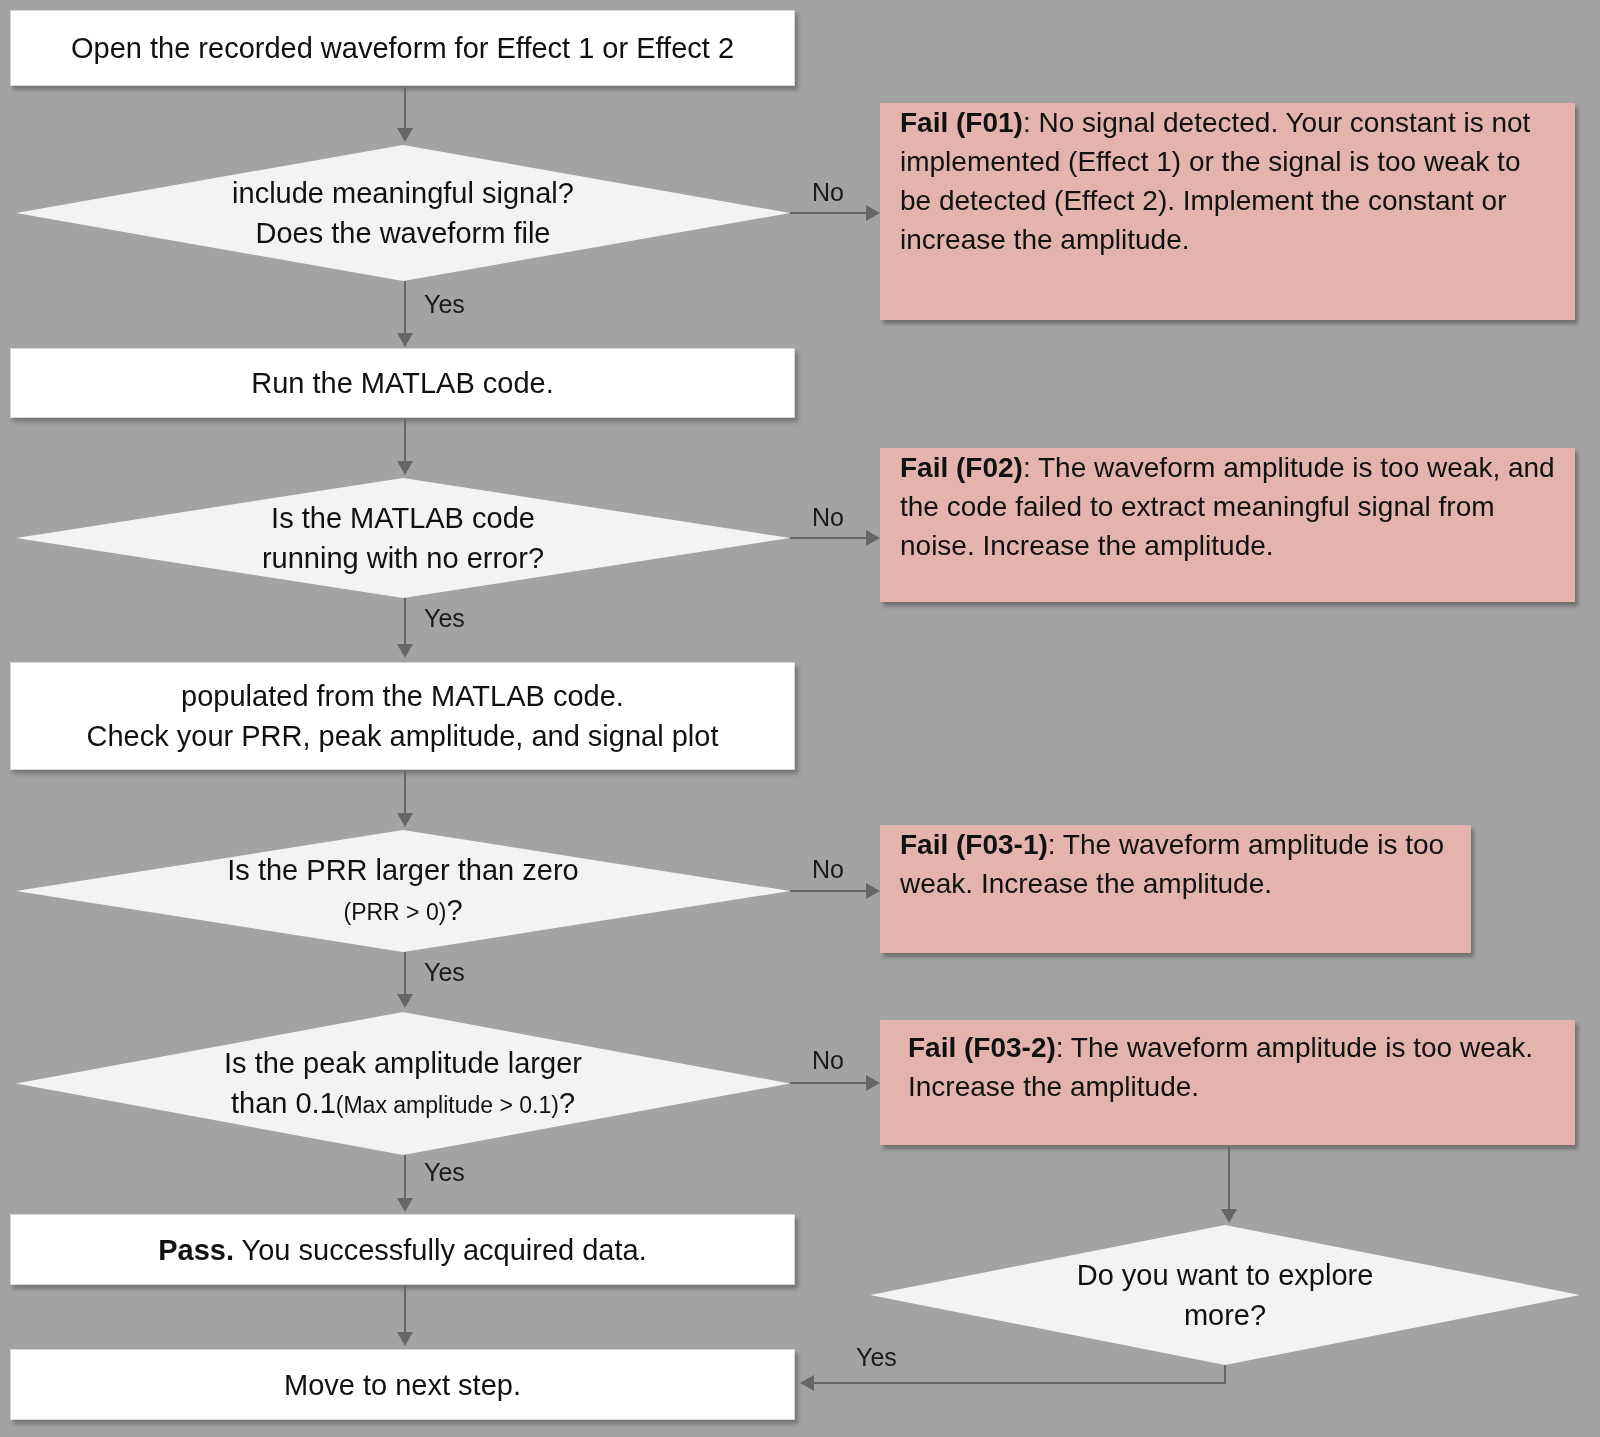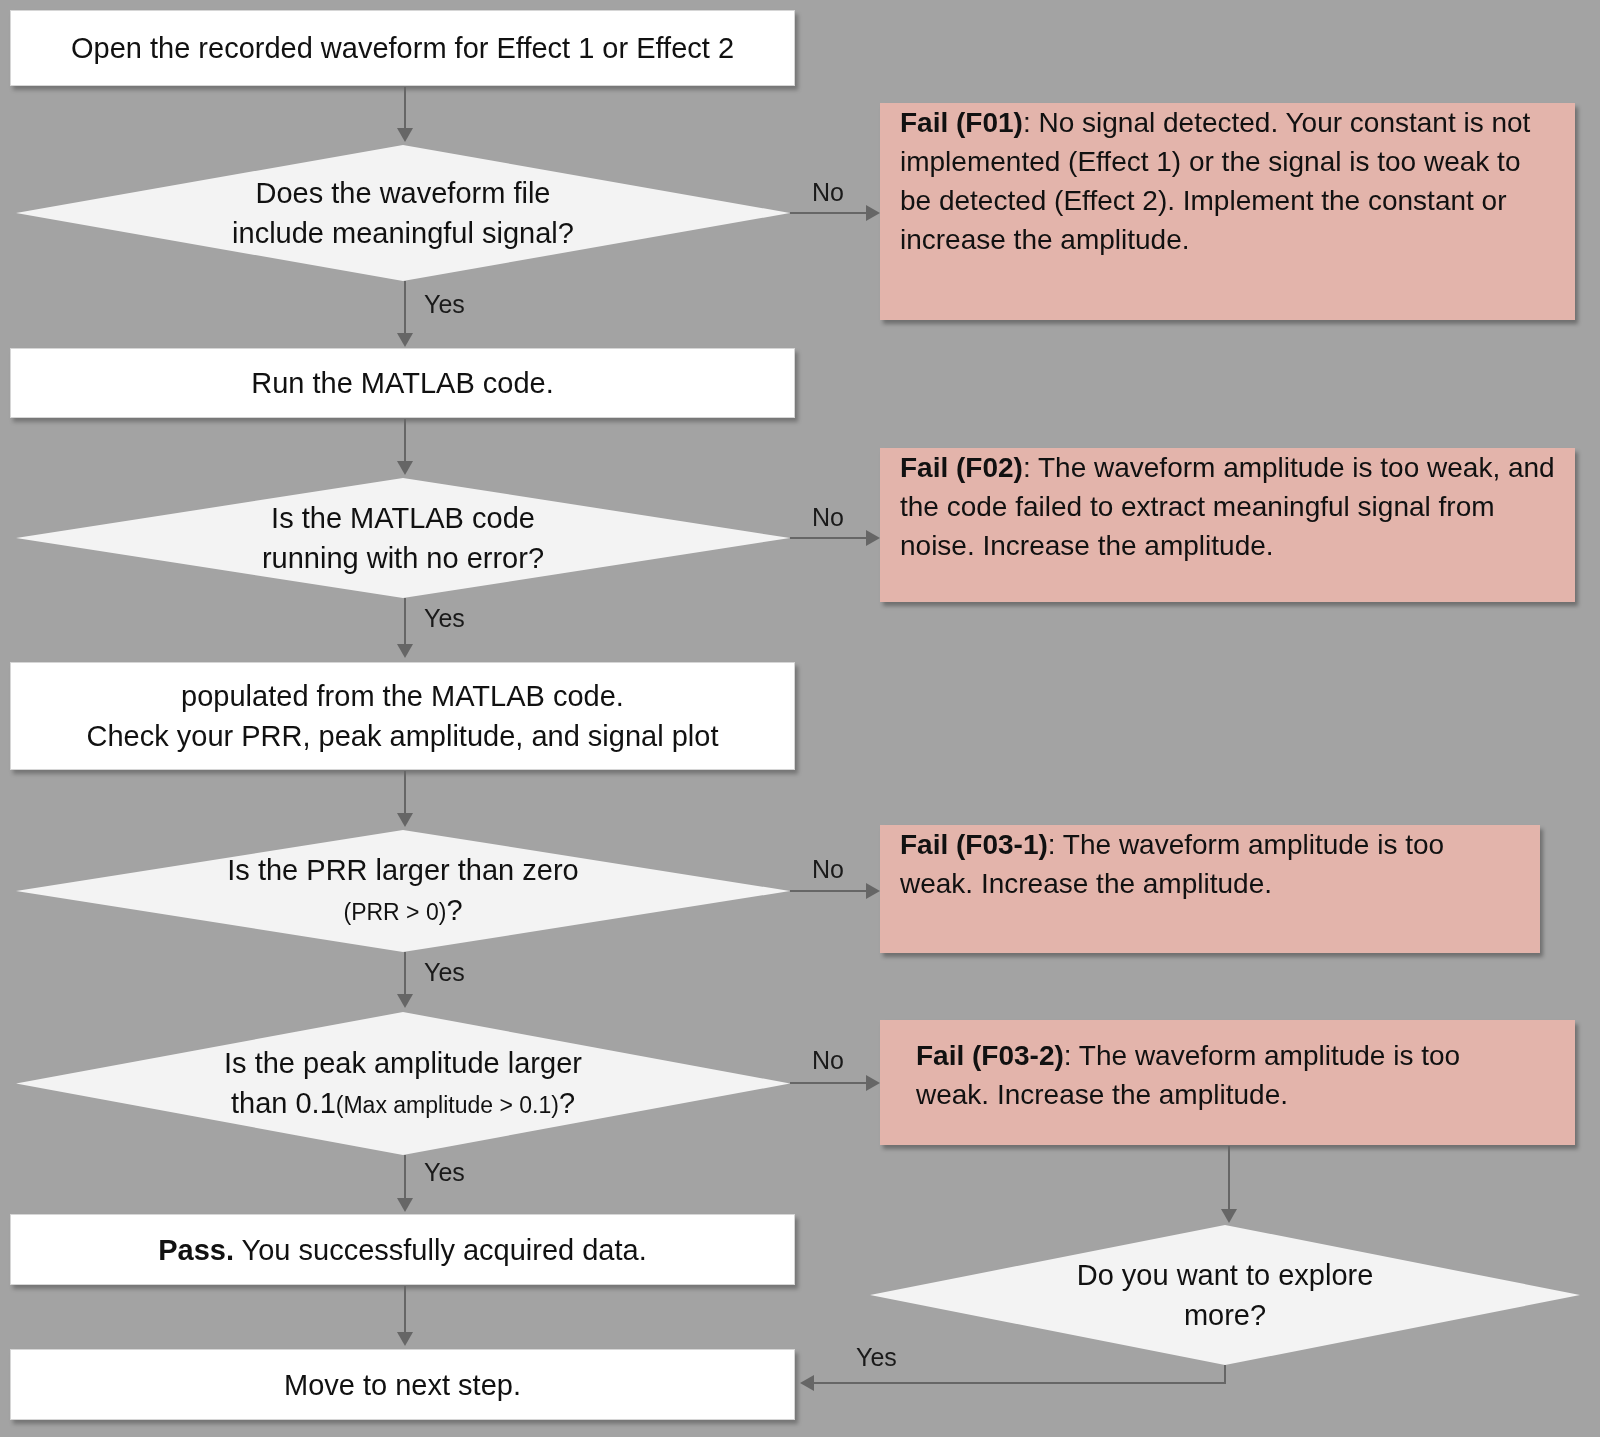"Does the waveform file" div { order: before "include meaningful signal?" -> after "include meaningful signal?" }
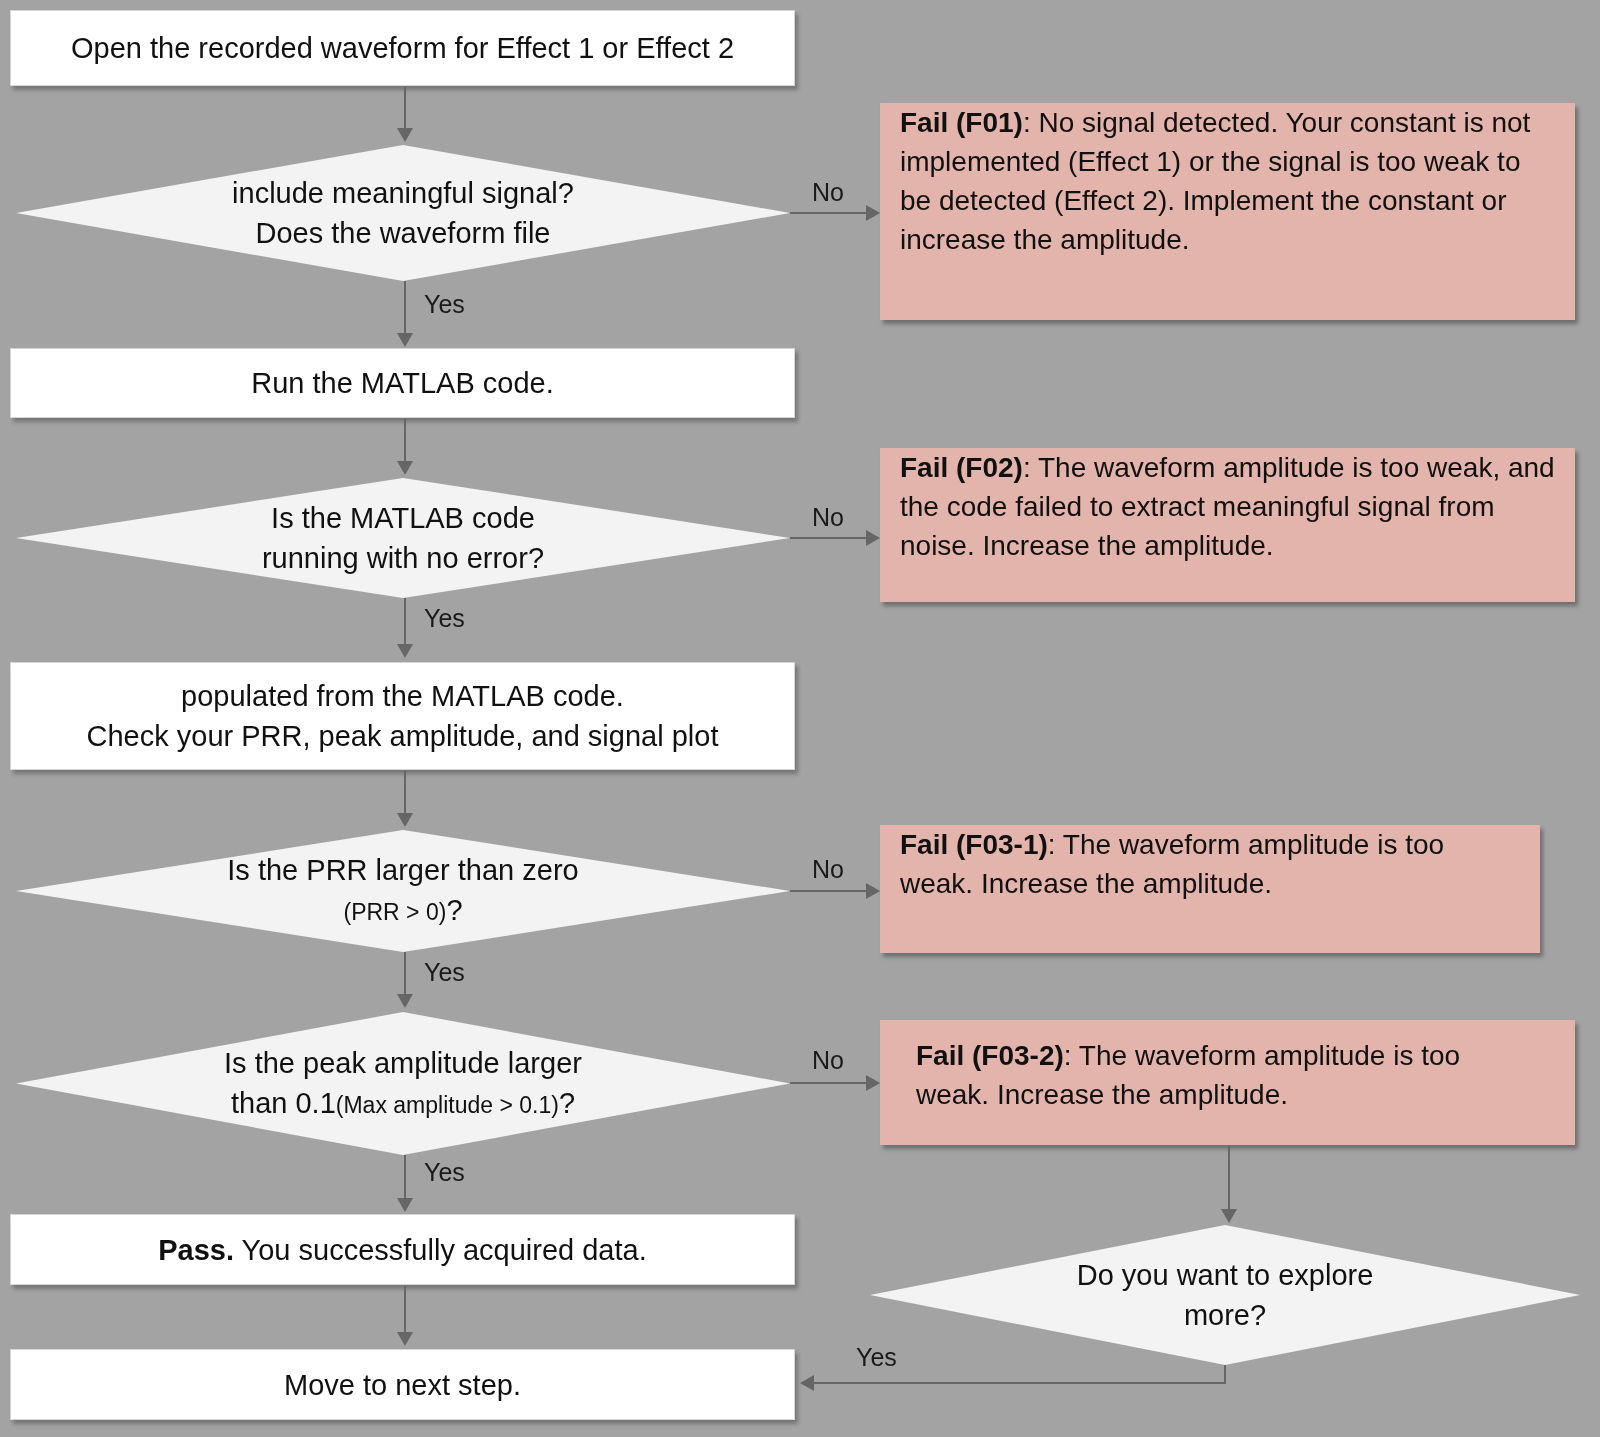"Fail (F03-1): The waveform amplitude" div.fail { width: 660px -> 591px }
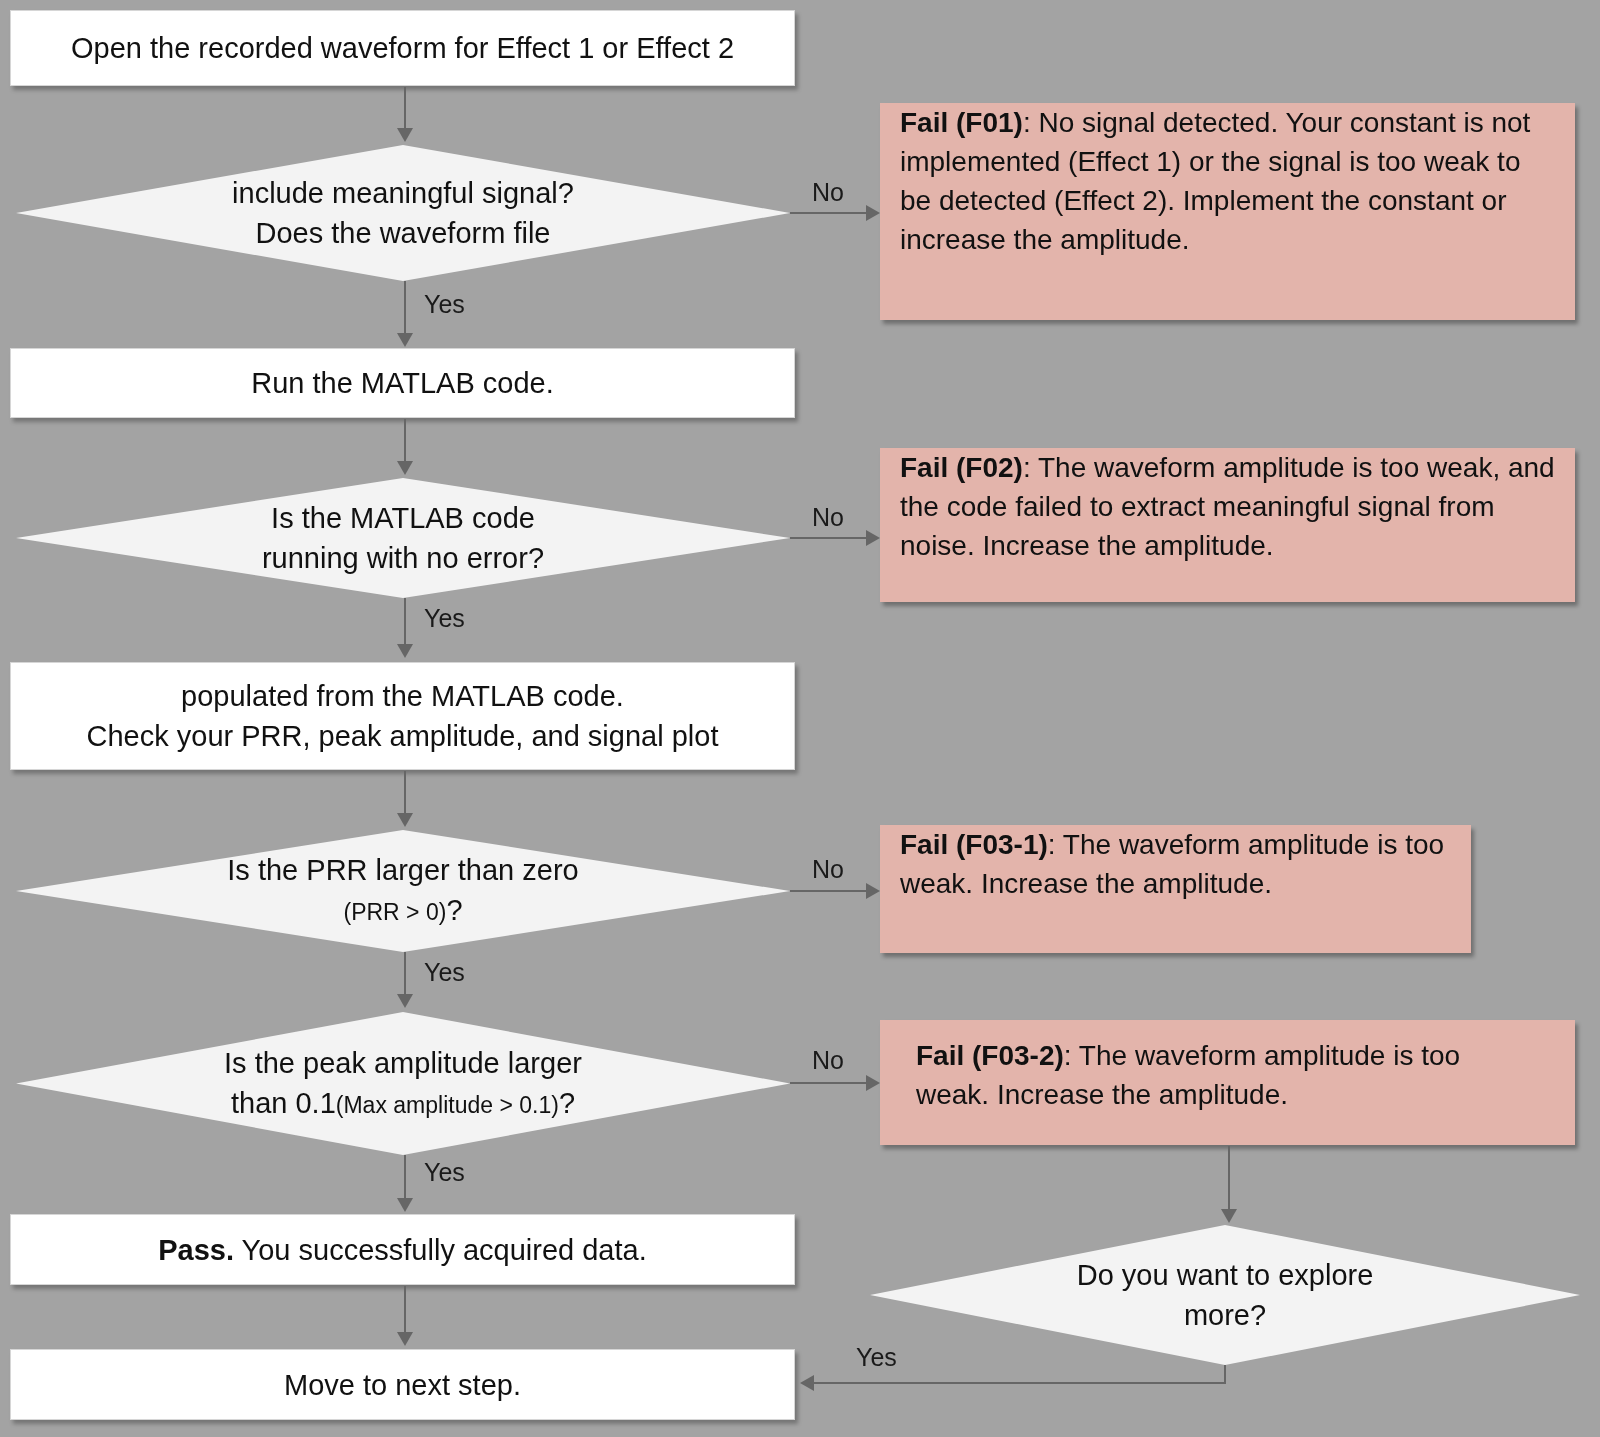"Fail (F03-2): The waveform amplitude" p { margin: 16px -> 8px }
